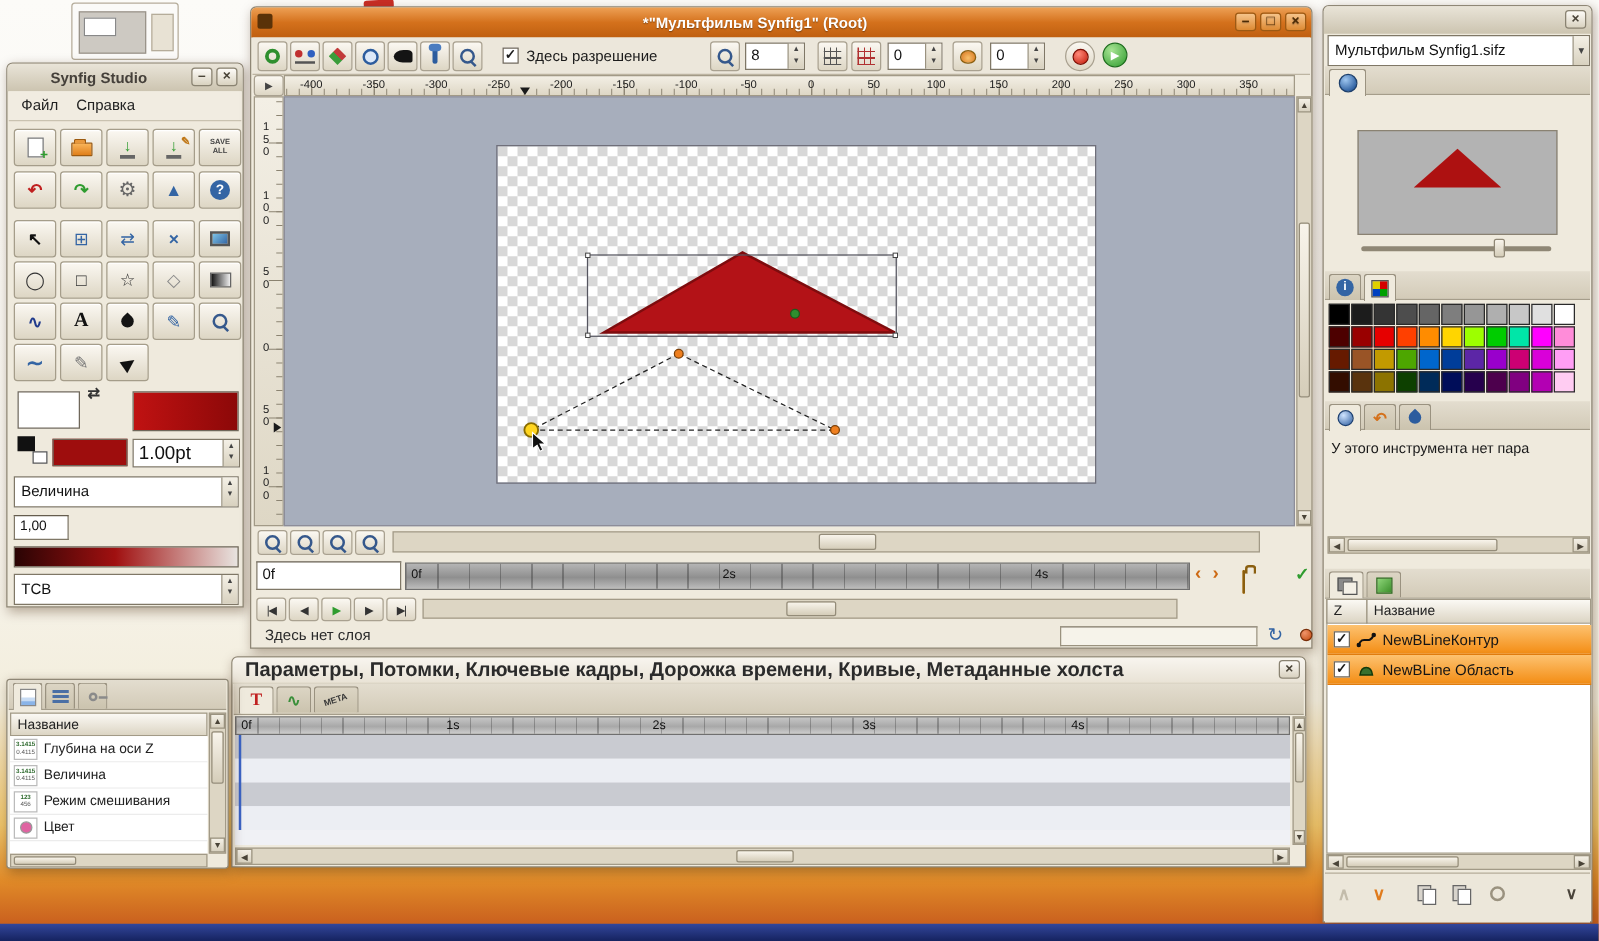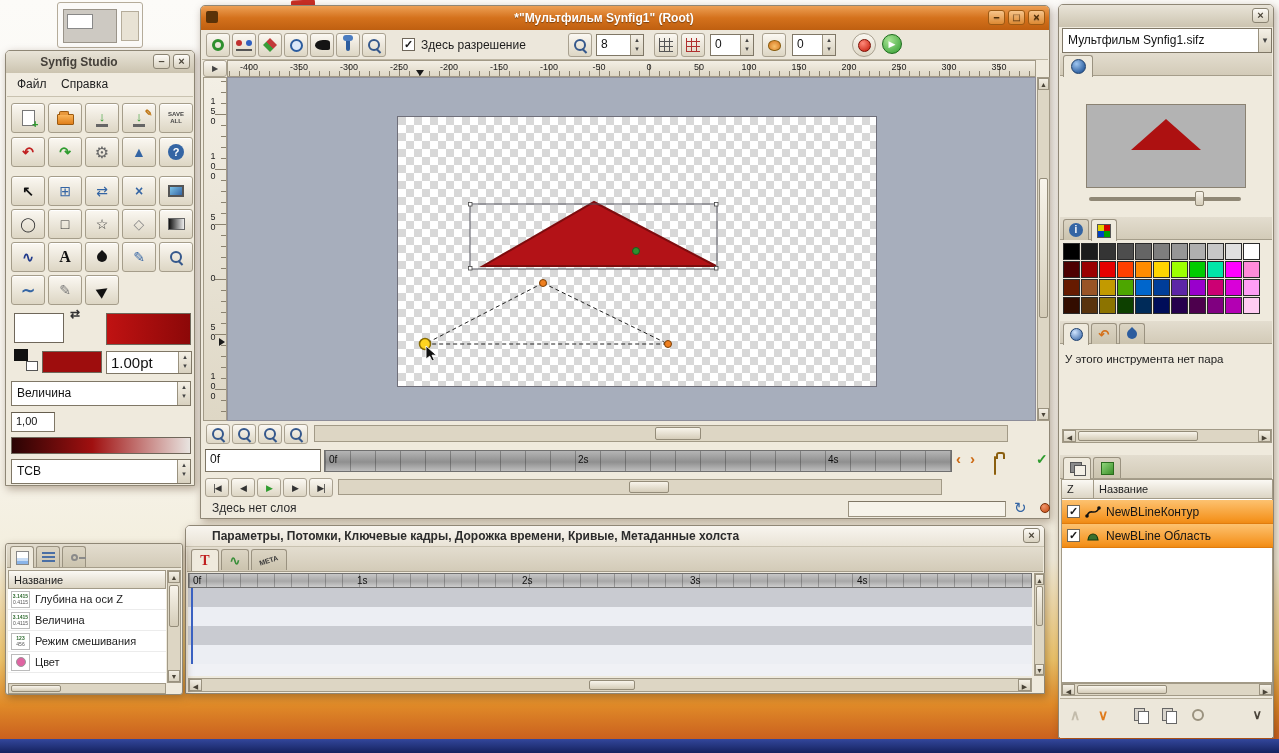"Параметры, Потомки, Ключевые кадры," .ptbar { font-size: 12px -> 16px; padding-left: 26px -> 10px }
